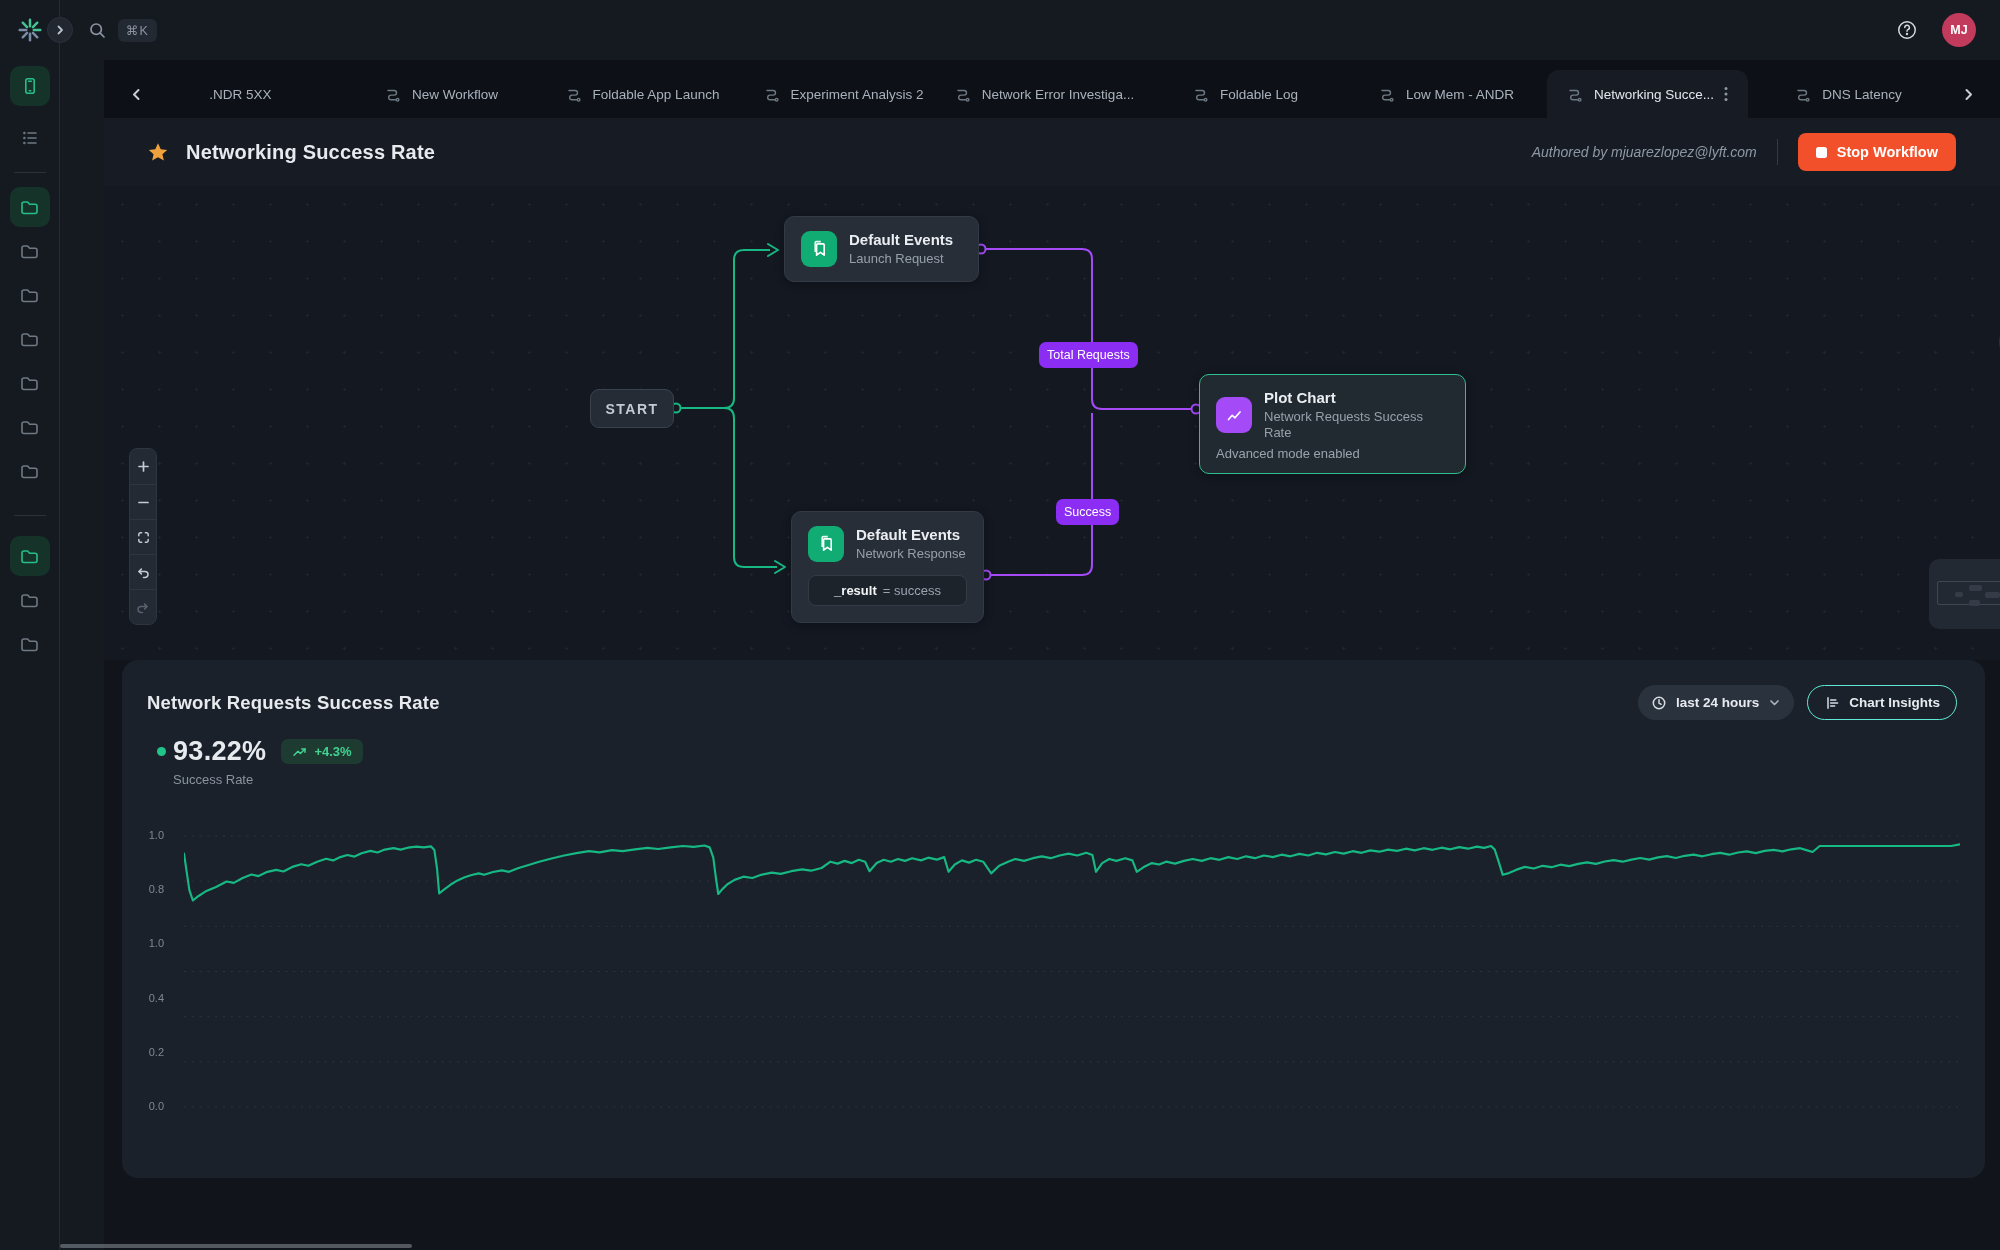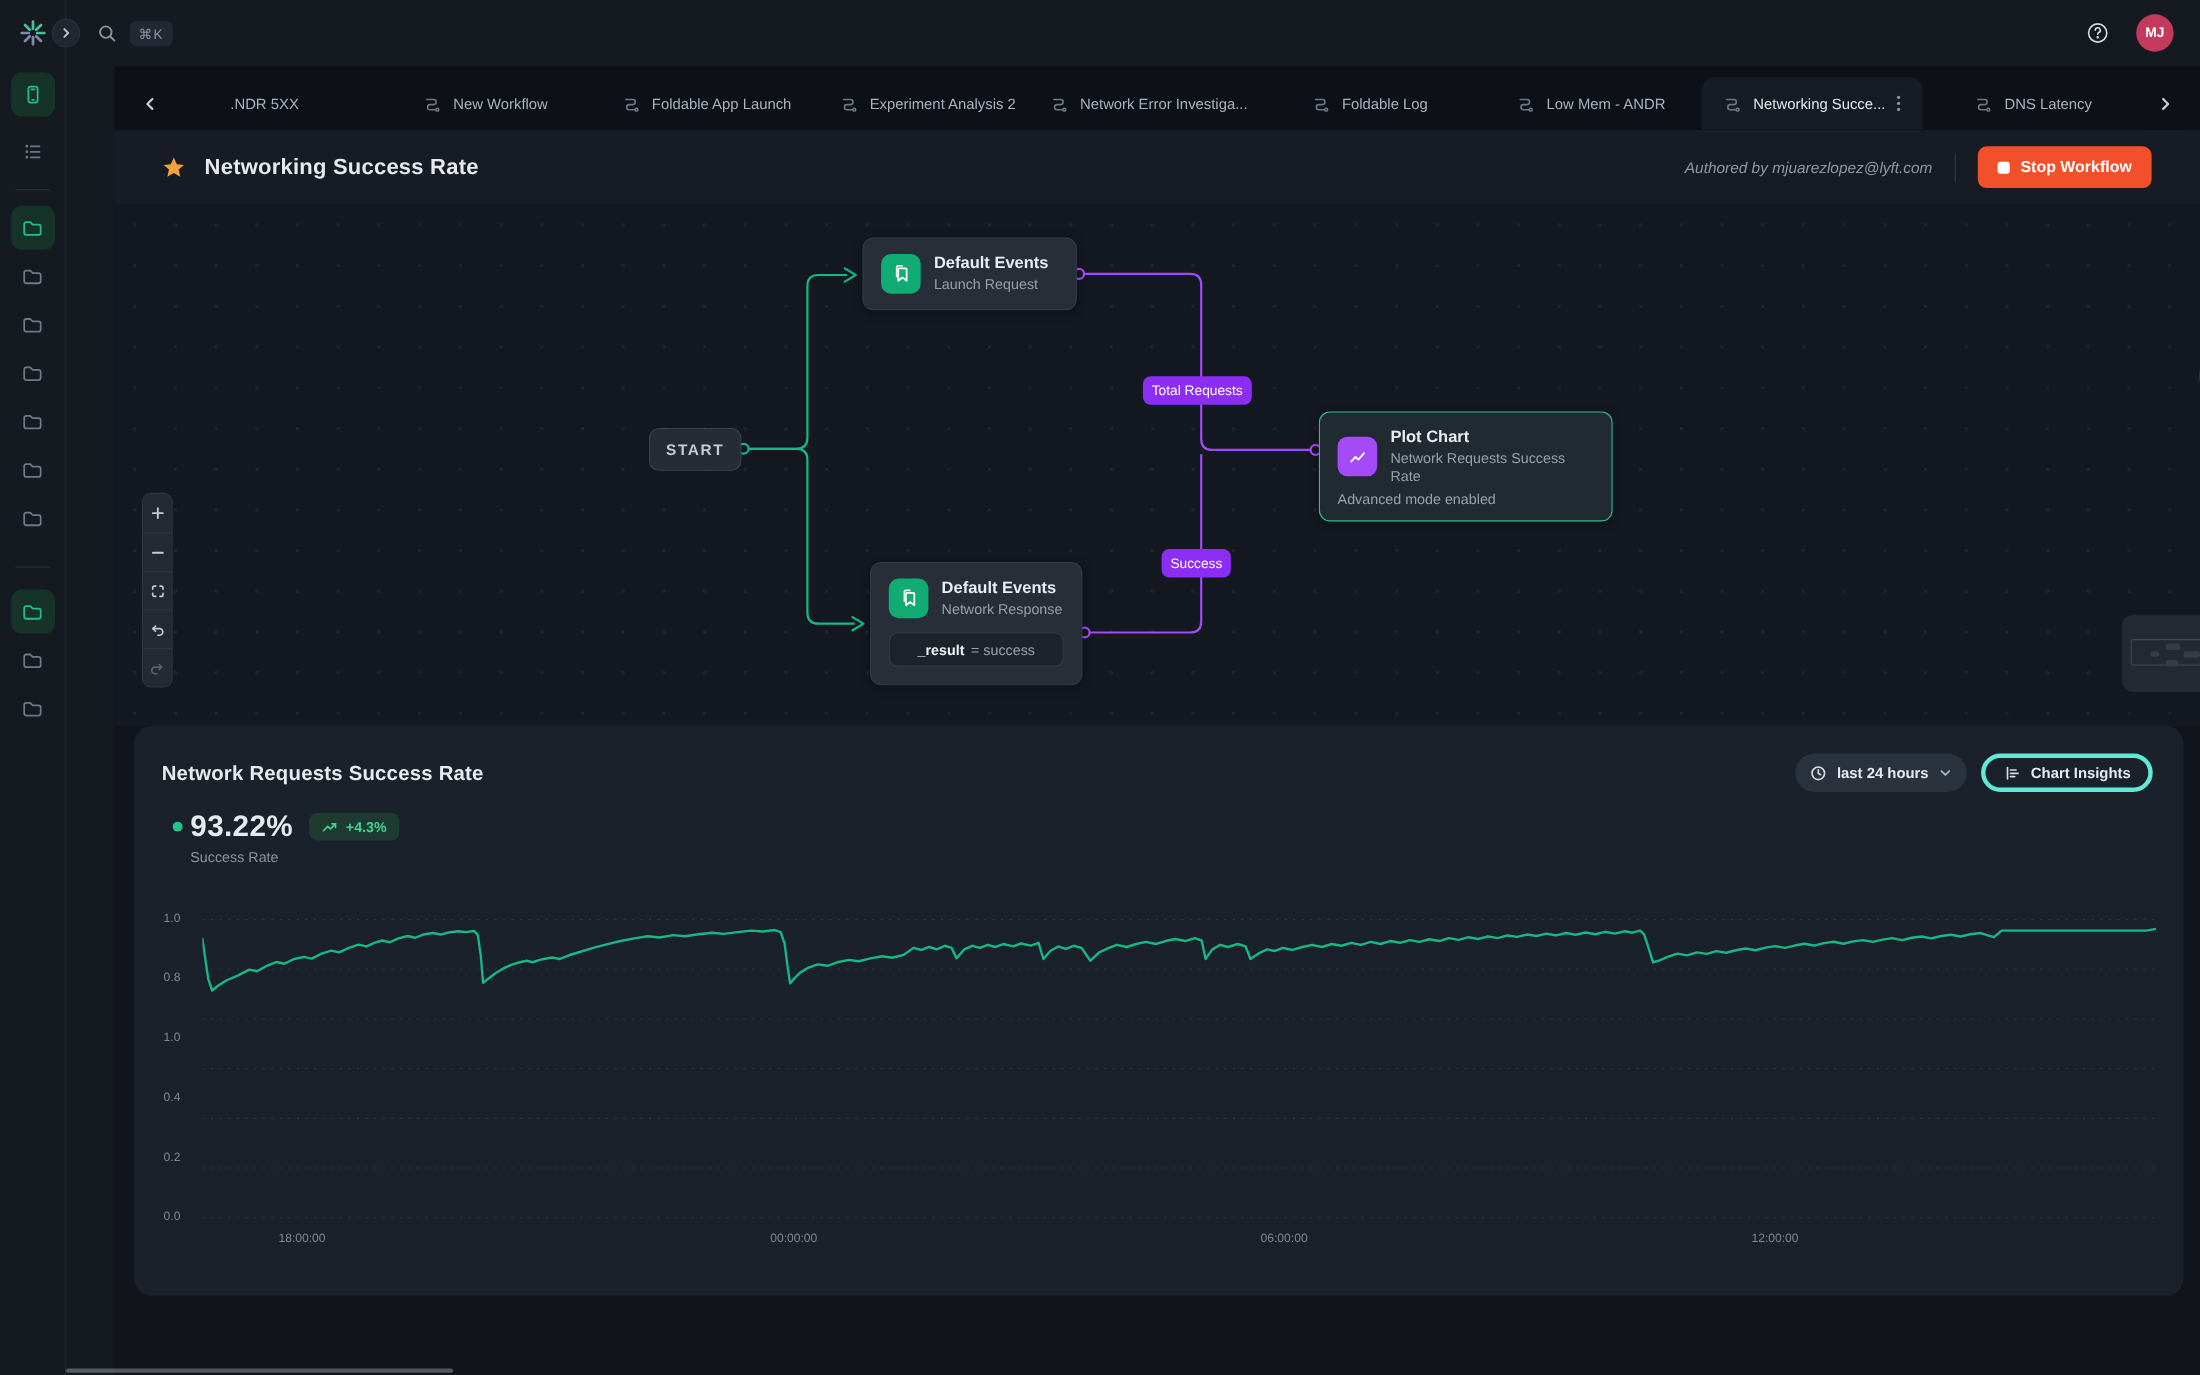"Chart Insights" .pill.outline { border: 4px solid #5eead4 -> 1px solid #5eead4 }
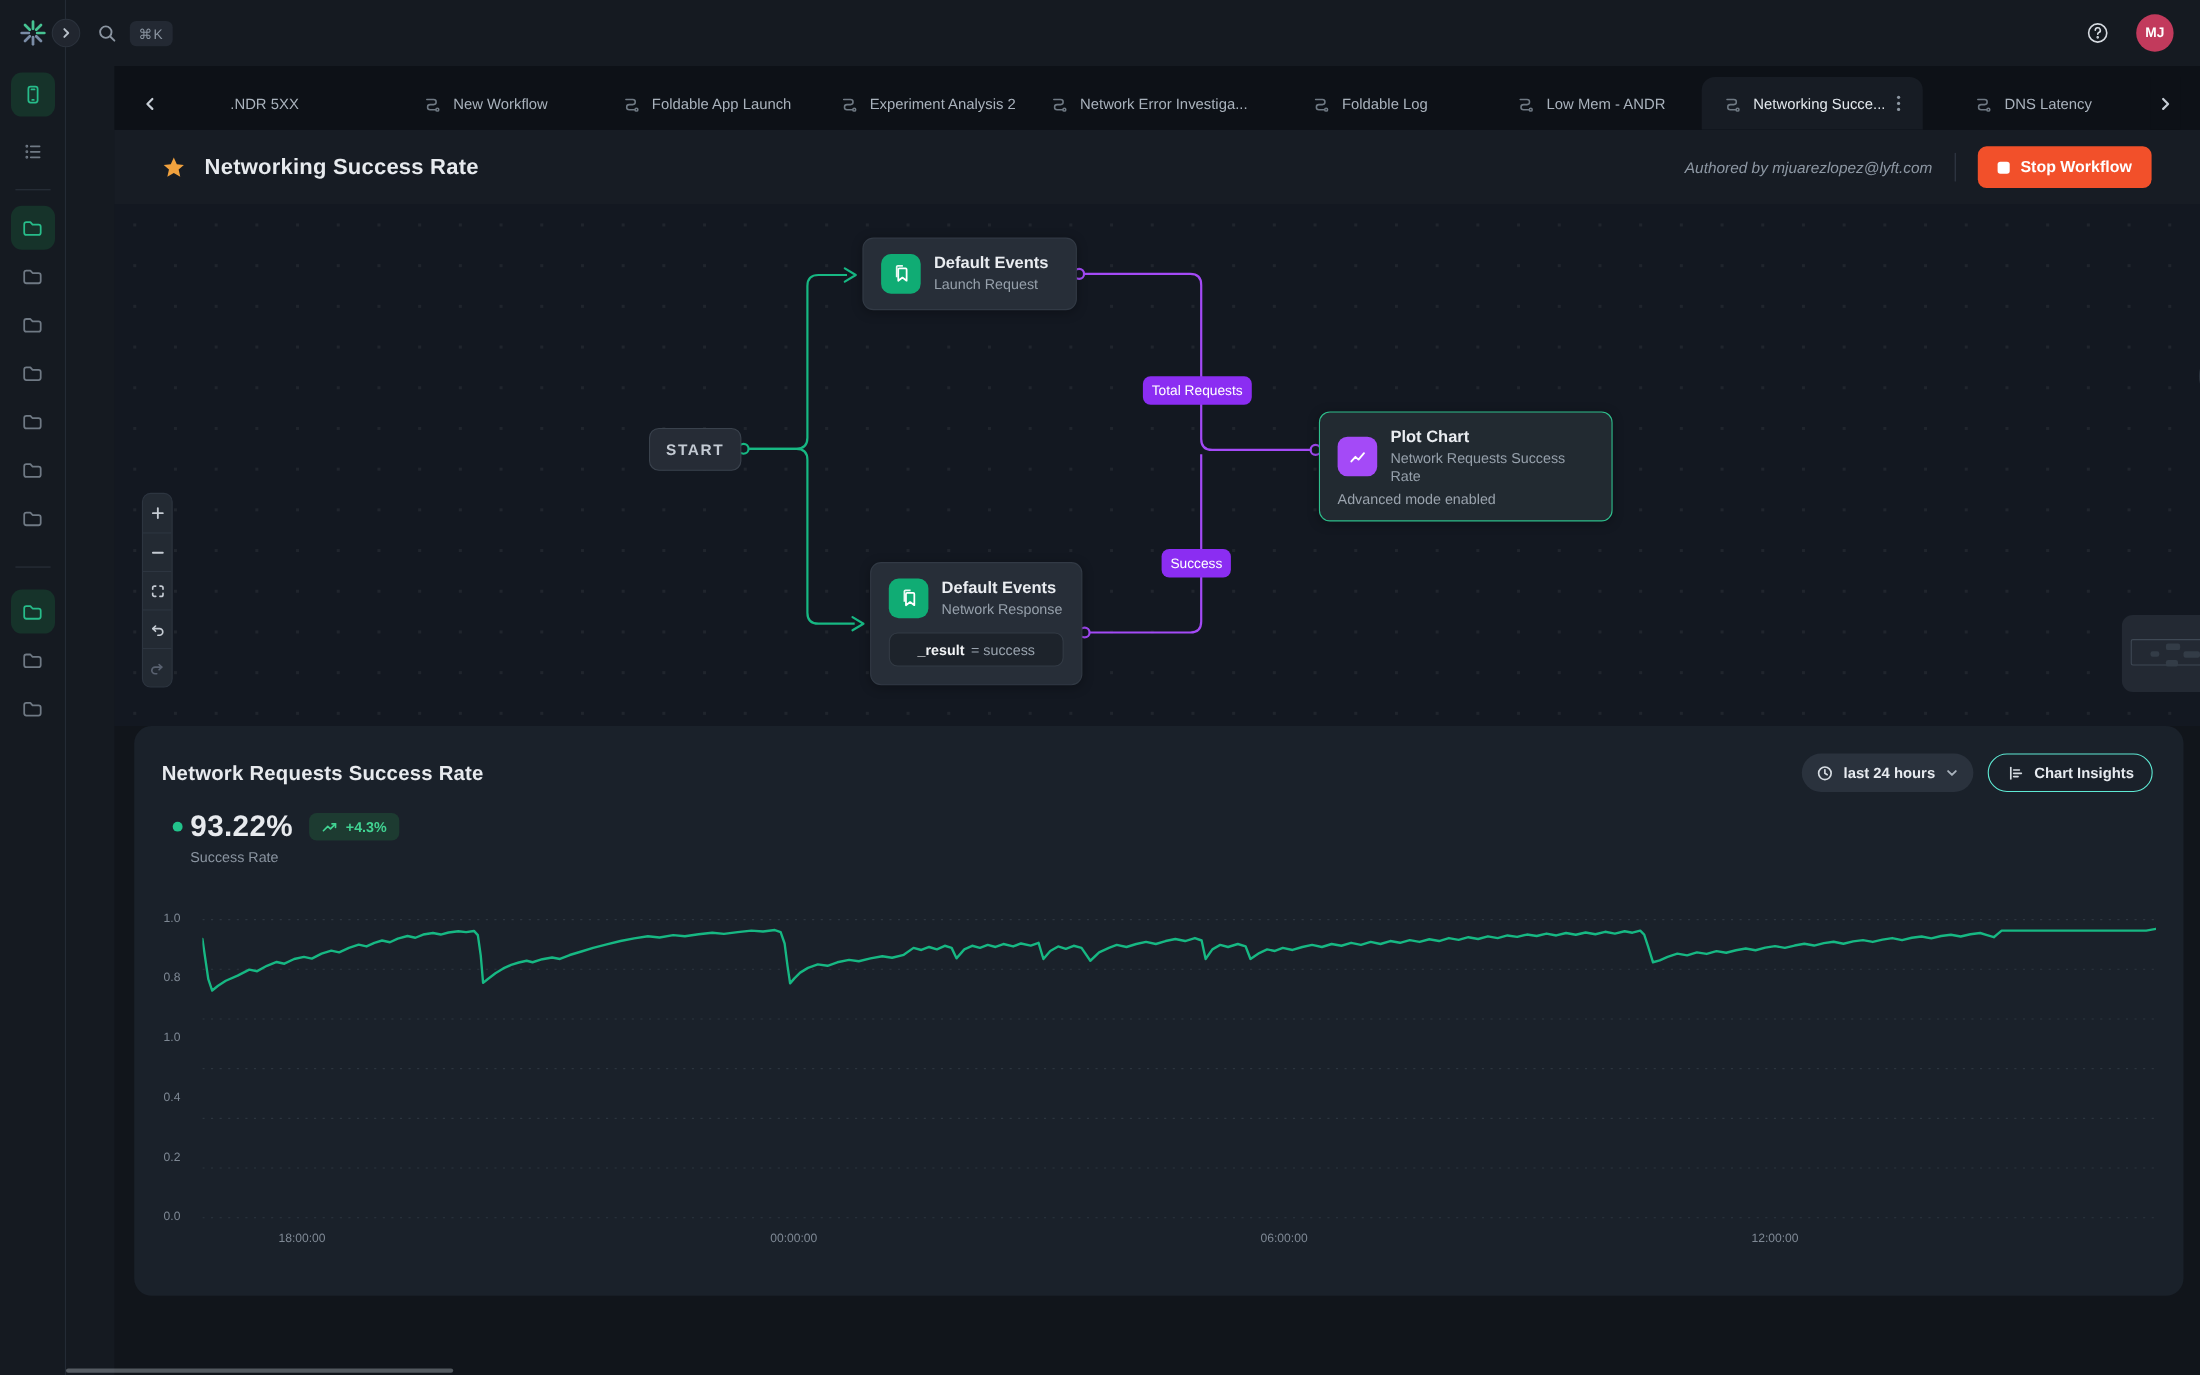"18:00:00" div.xlabels { html: <div> <span>18:00:00</span> <span>00:00:00</span> <span>06:00:00</span> <span>12:00:00</span> </div> -> none }
